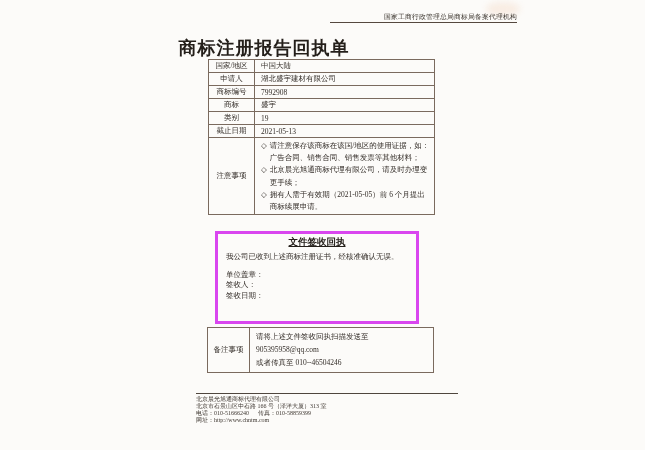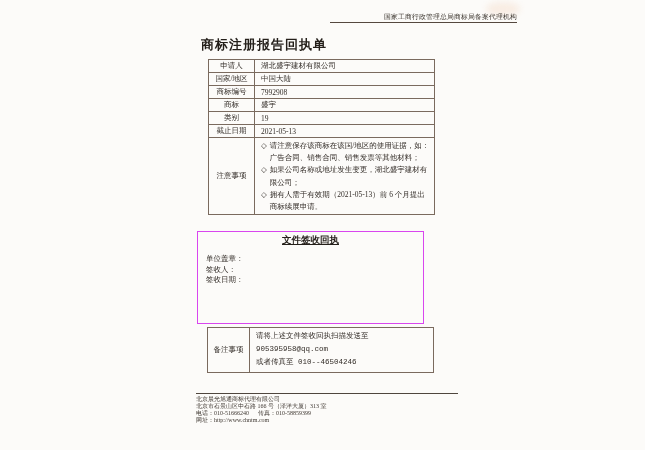"商标注册报告回执单" .doc-title { font-size: 13px -> 18px }
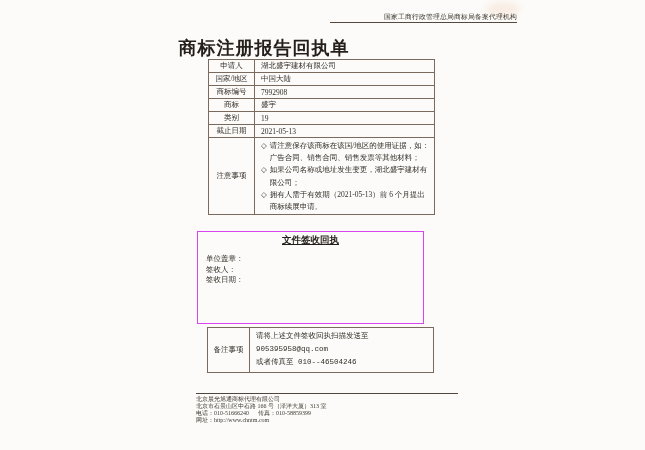"申请人" tr.small { order: before "国家/地区" -> after "国家/地区" }
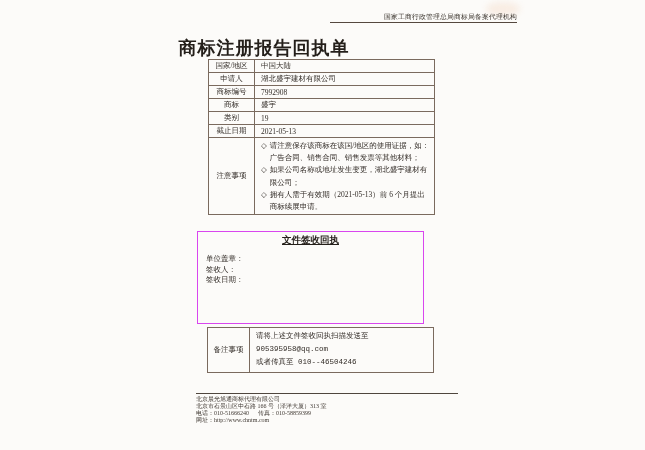"如果公司名称或地址发生变更，湖北盛宇建材有限公司；" span.note-text { text: 如果公司名称或地址发生变更，湖北盛宇建材有限公司 -> 北京晨光旭通商标代理有限公司，请及时办理变更手续 }
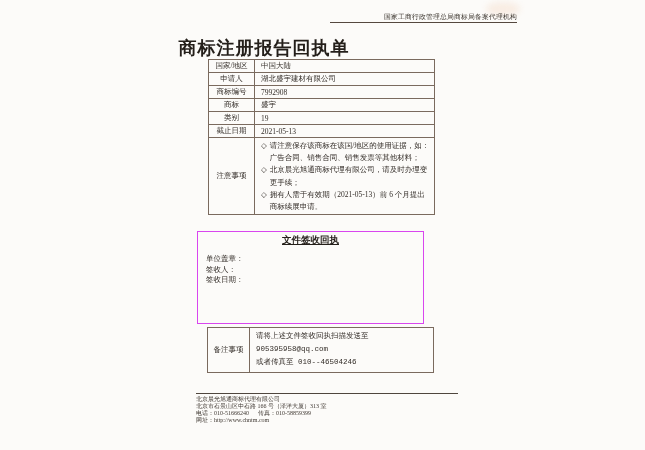"拥有人需于有效期（2021-05-13）前 6 个月提出商标续展申请。" span.note-text { text: 2021-05-13 -> 2021-05-05 }
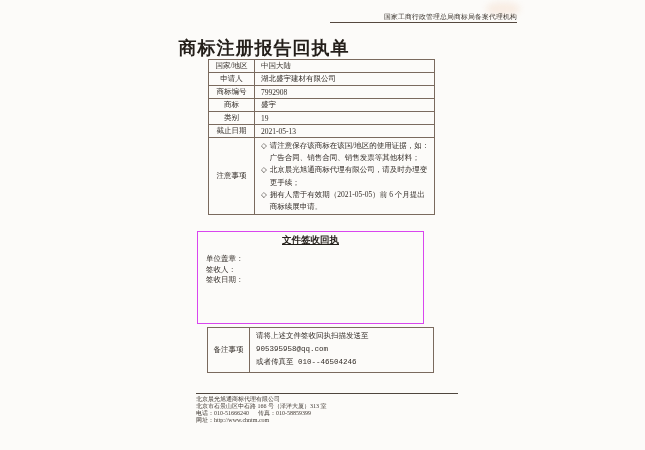"文件签收回执" .receipt-box { border: 1px solid #d946ef -> 3px solid #d946ef; left: 197px -> 215px; width: 227px -> 204px }
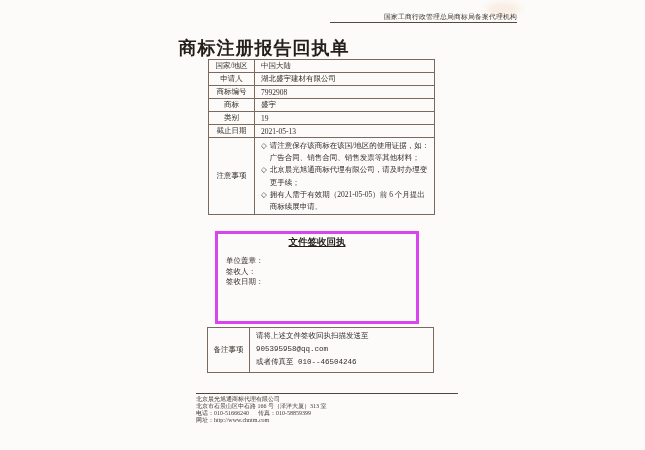"我公司已收到上述商标注册证书，经核准确认无误。" div.receipt-statement { html: none -> <div>我公司已收到上述商标注册证书，经核准确认无误。</div> }
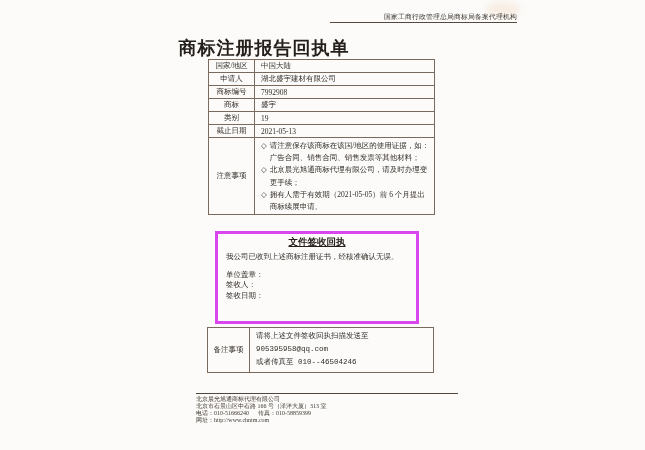"请将上述文件签收回执扫描发送至 905395958@qq.com" .remarks-table td.val { font-family: Liberation Mono, monospace -> none }
